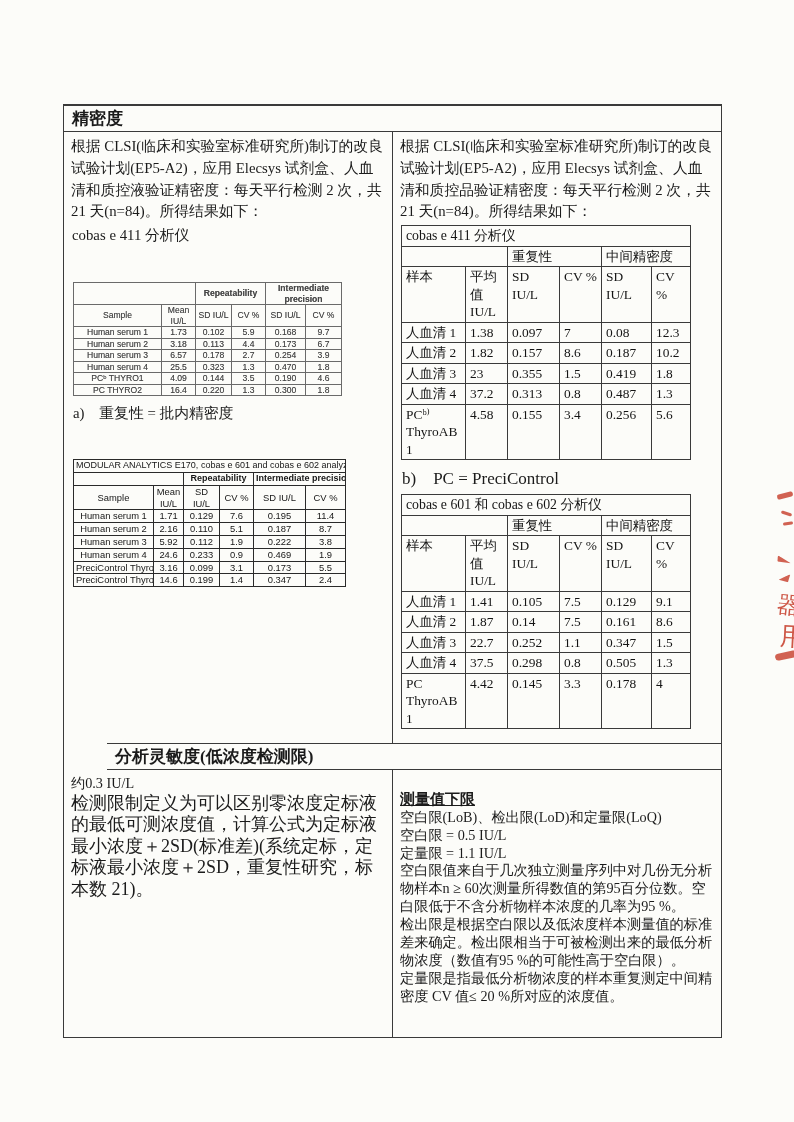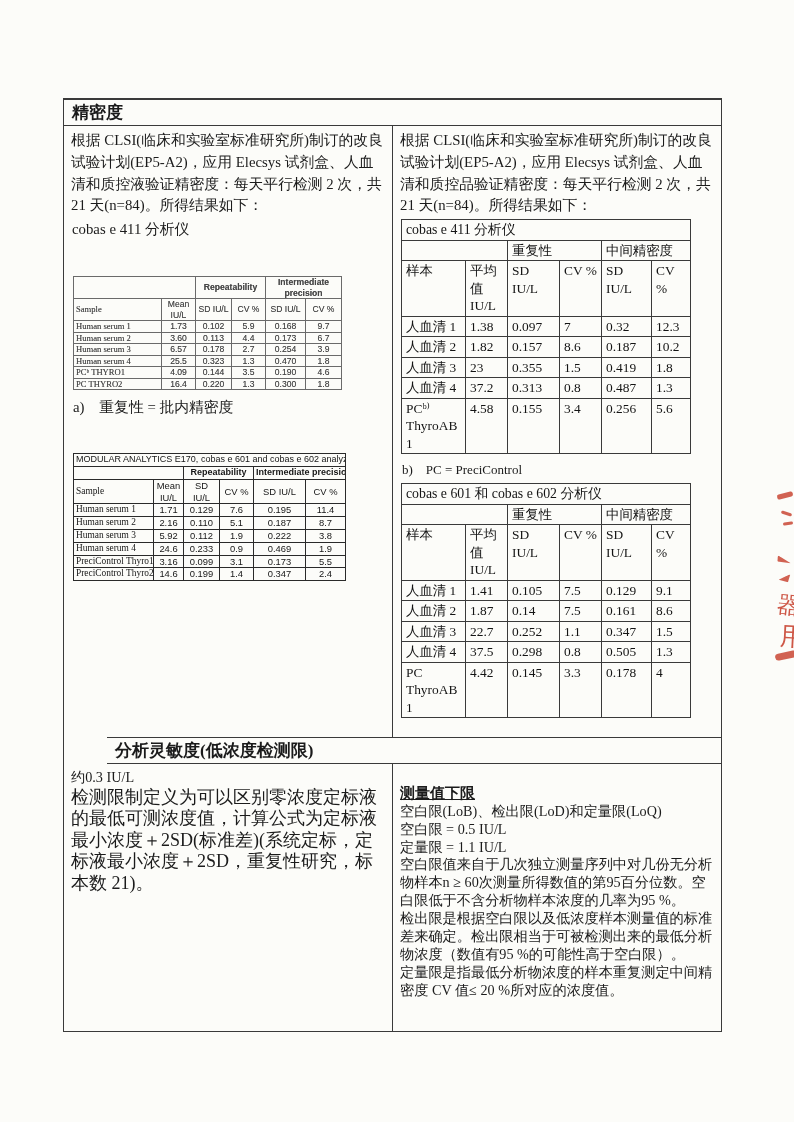"精密度" .outer { top: 98px -> 104px }
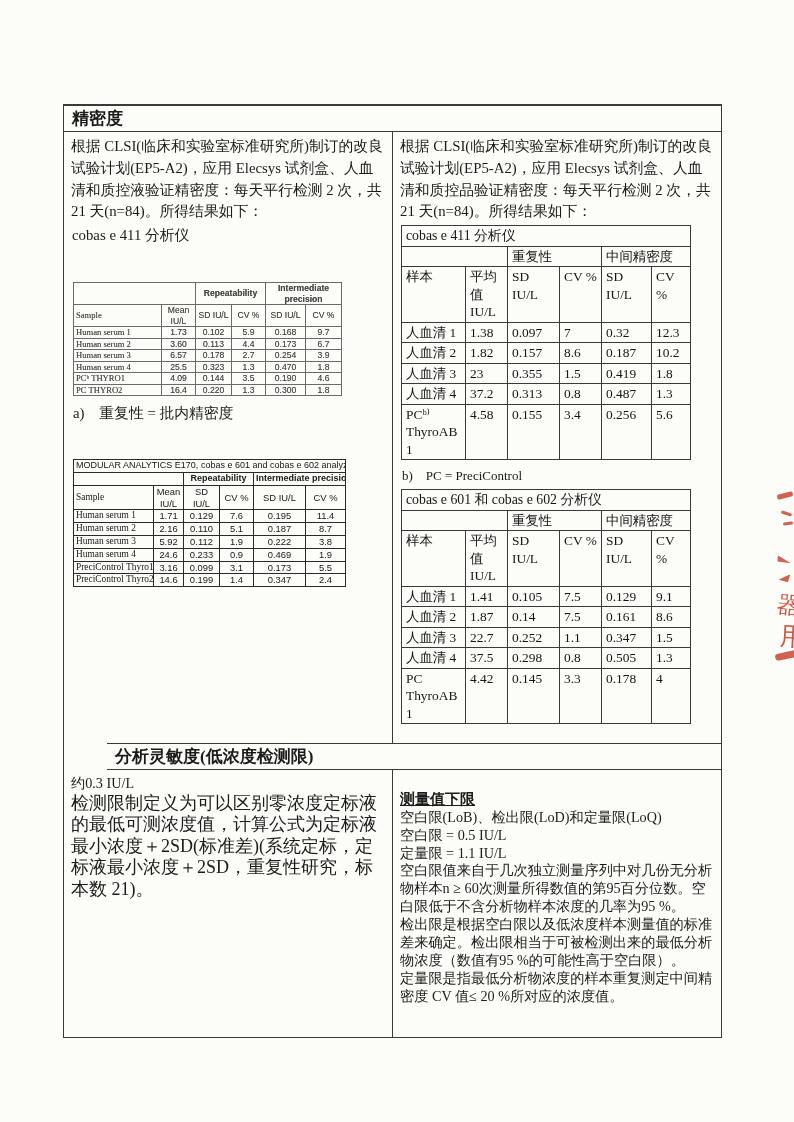"Sample" .en-table td:first-child,.en-table th.smp { font-family: Liberation Serif, serif -> none; text-align: left -> center }
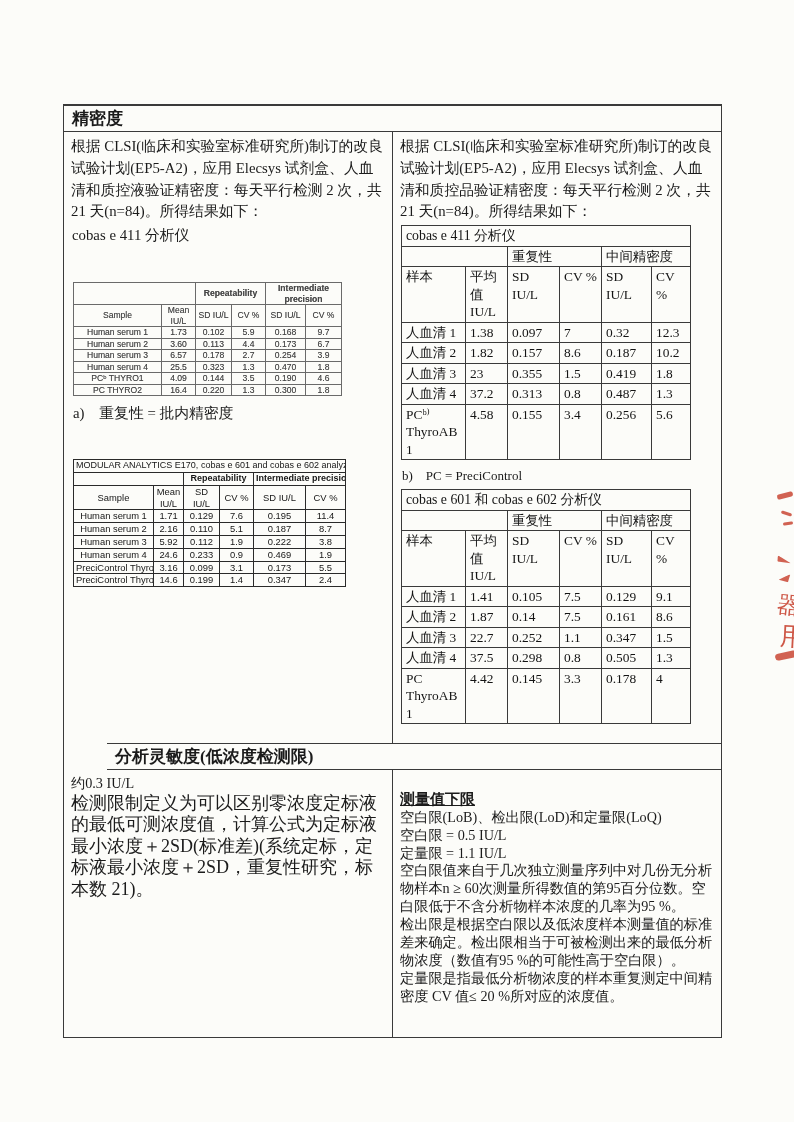"0.32" td { text: 0.32 -> 0.08 }
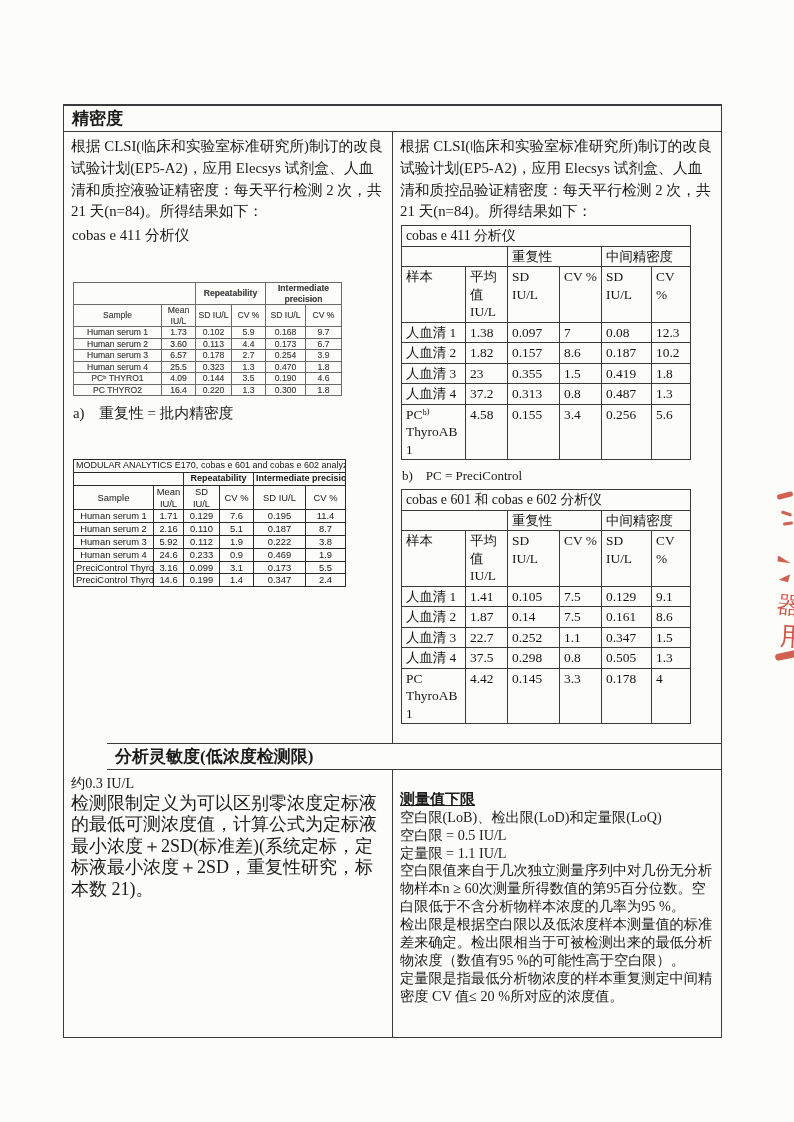"3.60" td { text: 3.60 -> 3.18 }
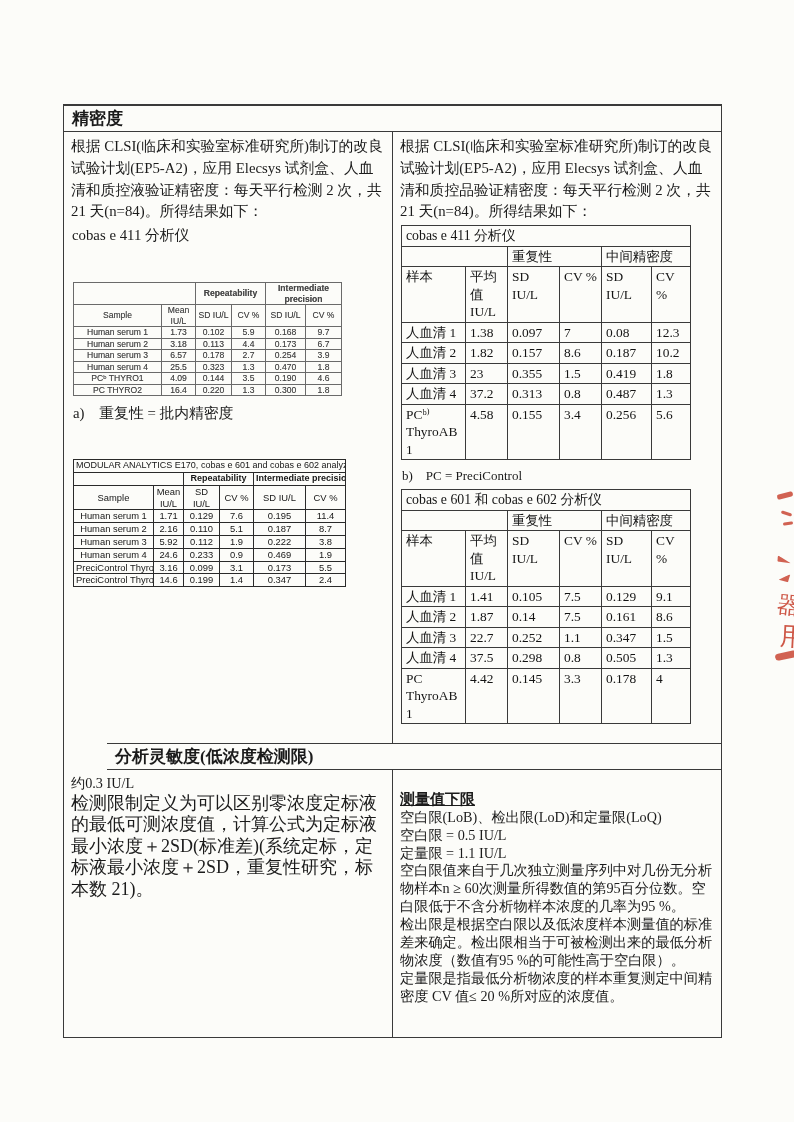"b) PC = PreciControl" .cn-note { font-size: 13px -> 17px }
